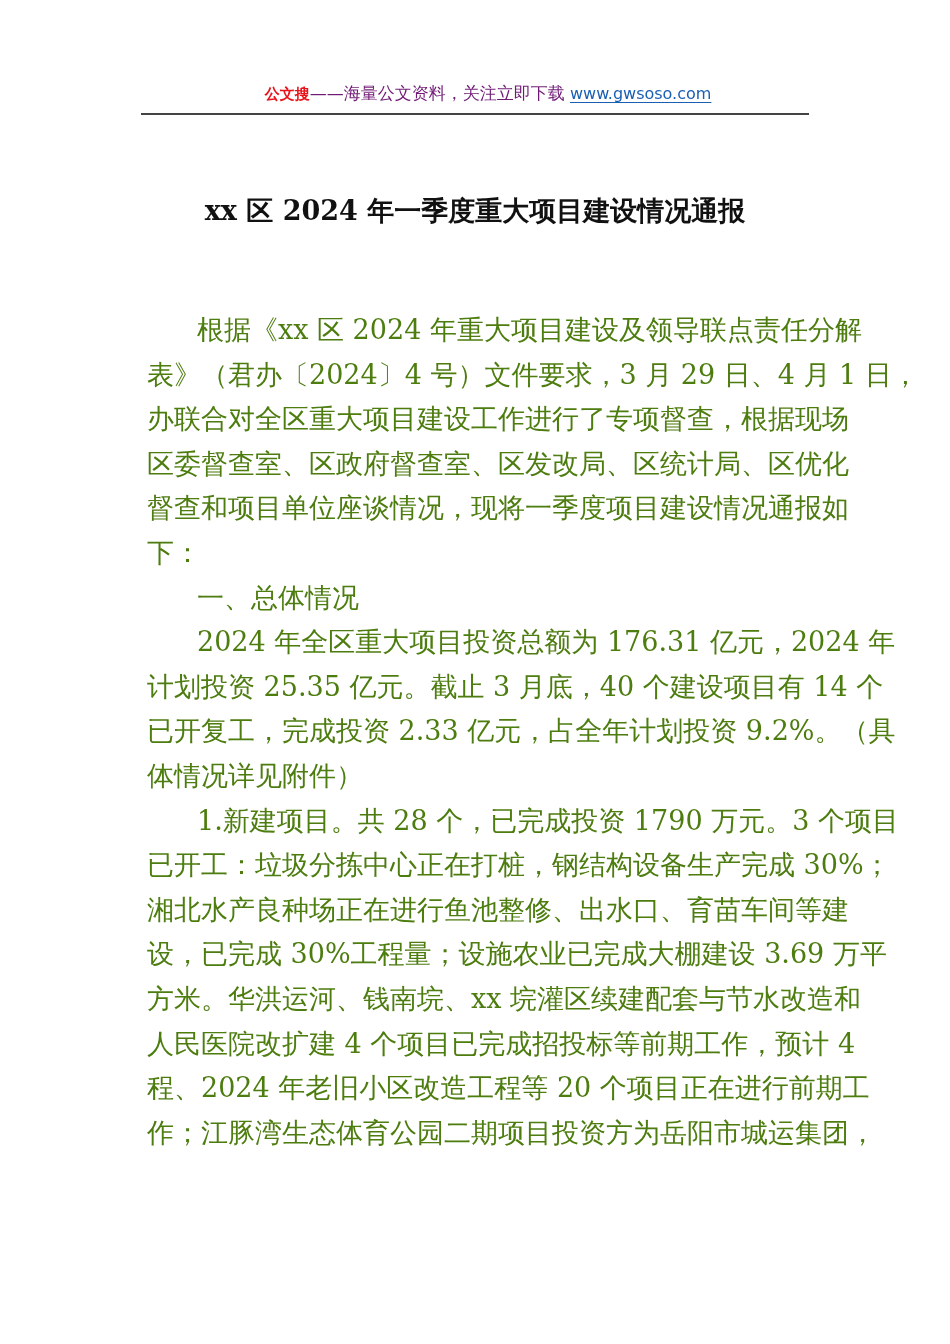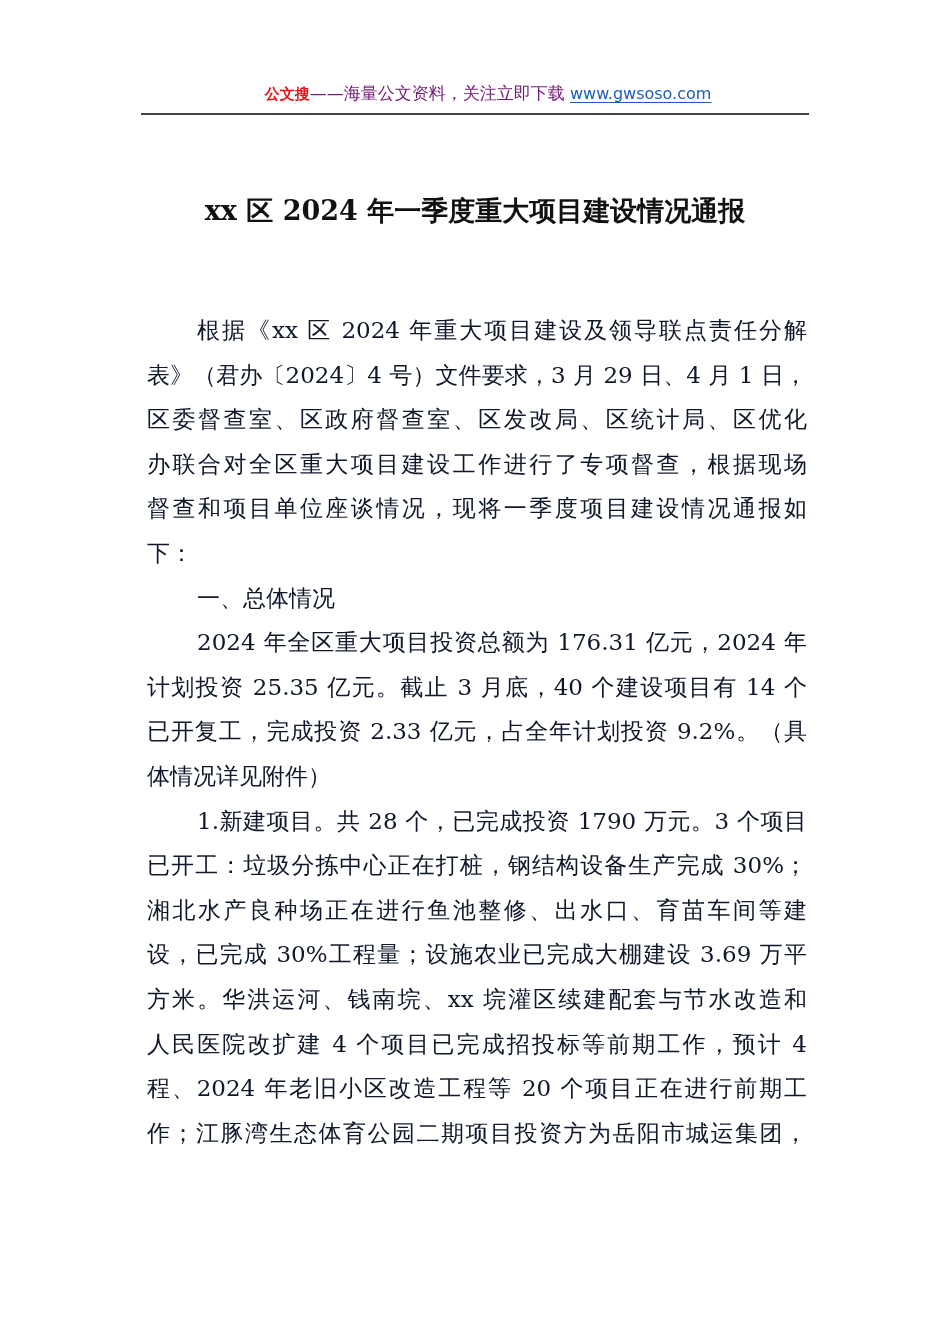"根据《xx 区 2024 年重大项目建设及领导联点责任分解" .line { color: #0f172a -> #4d7c0f; font-size: 23px -> 27px }
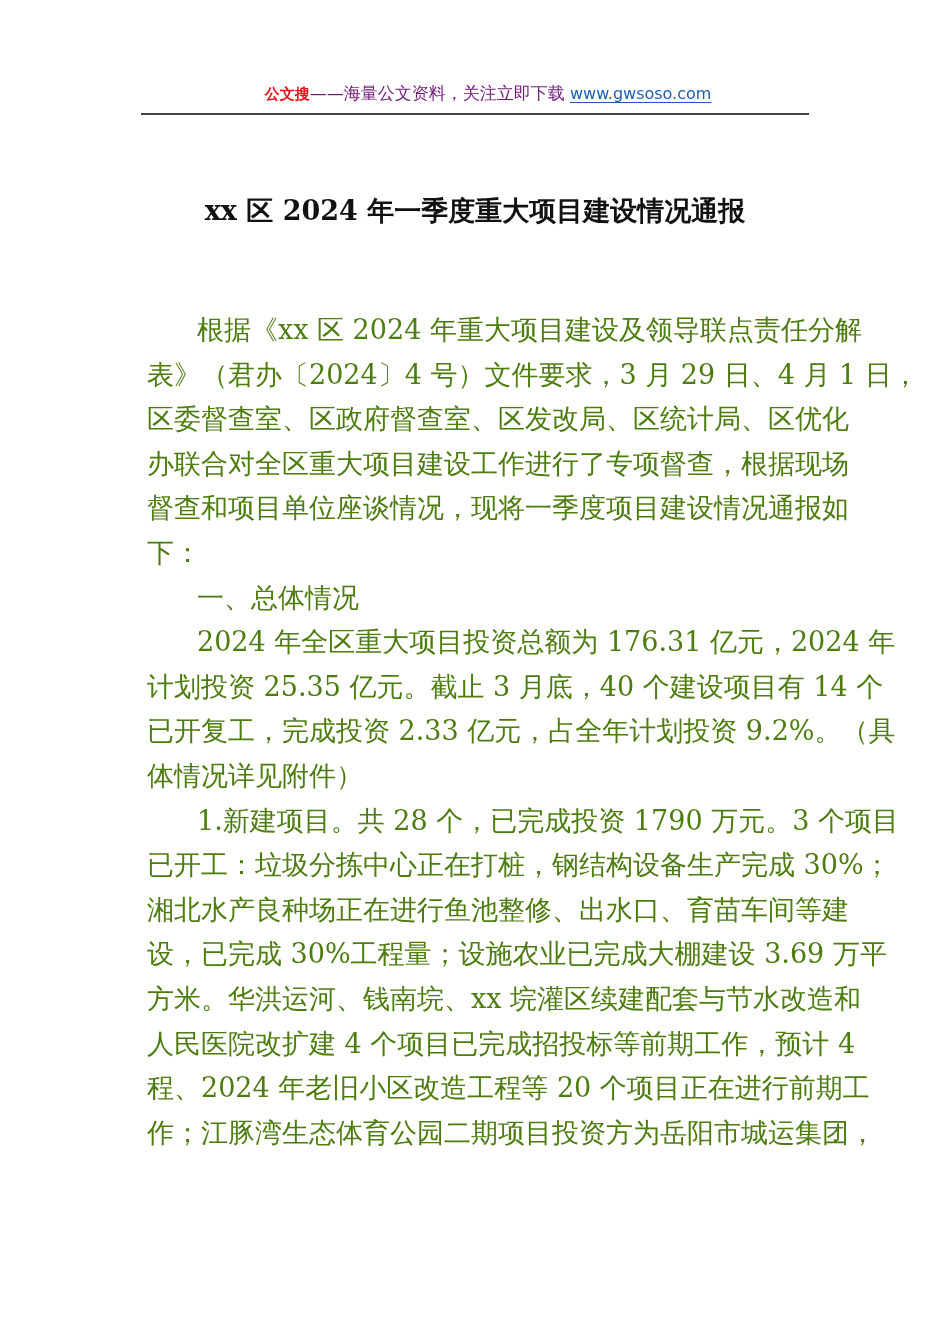"区委督查室、区政府督查室、区发改局、区统计局、区优化" div.line { order: before "办联合对全区重大项目建设工作进行了专项督查，根据现场" -> after "办联合对全区重大项目建设工作进行了专项督查，根据现场" }
